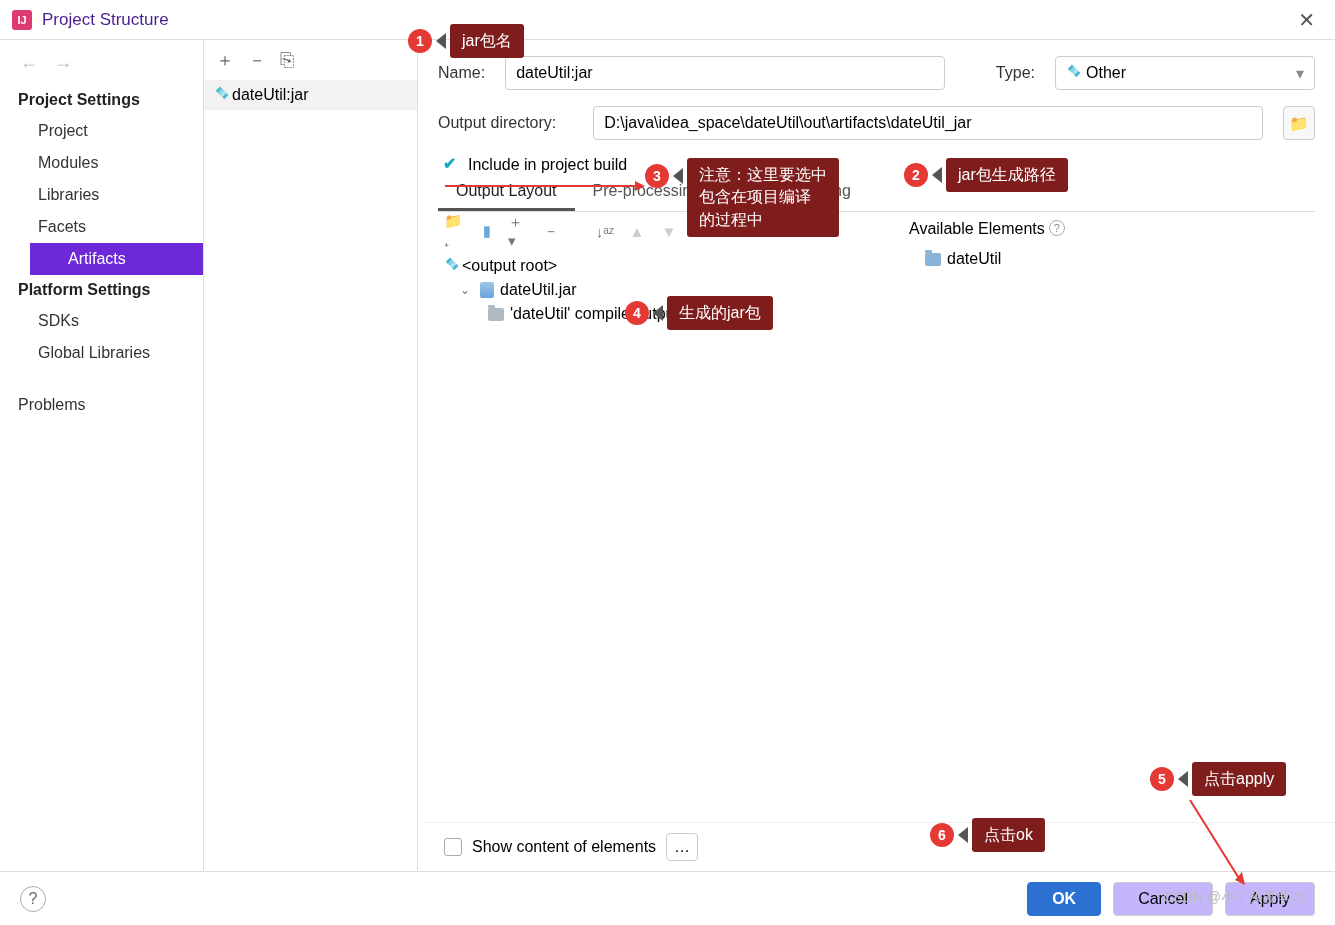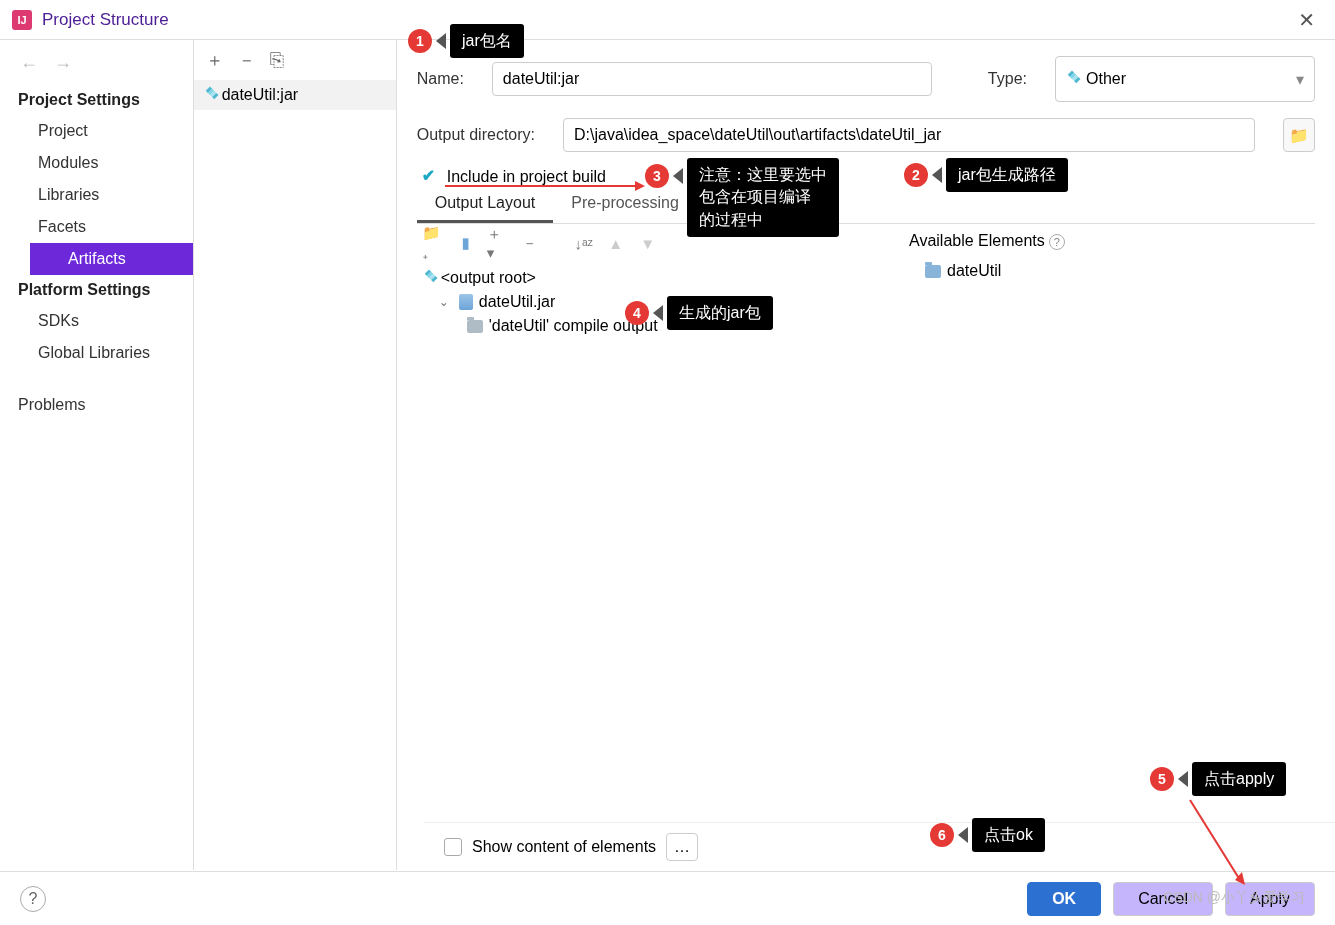"jar包名" .anno-text { background: #000000 -> #7f1d1d }
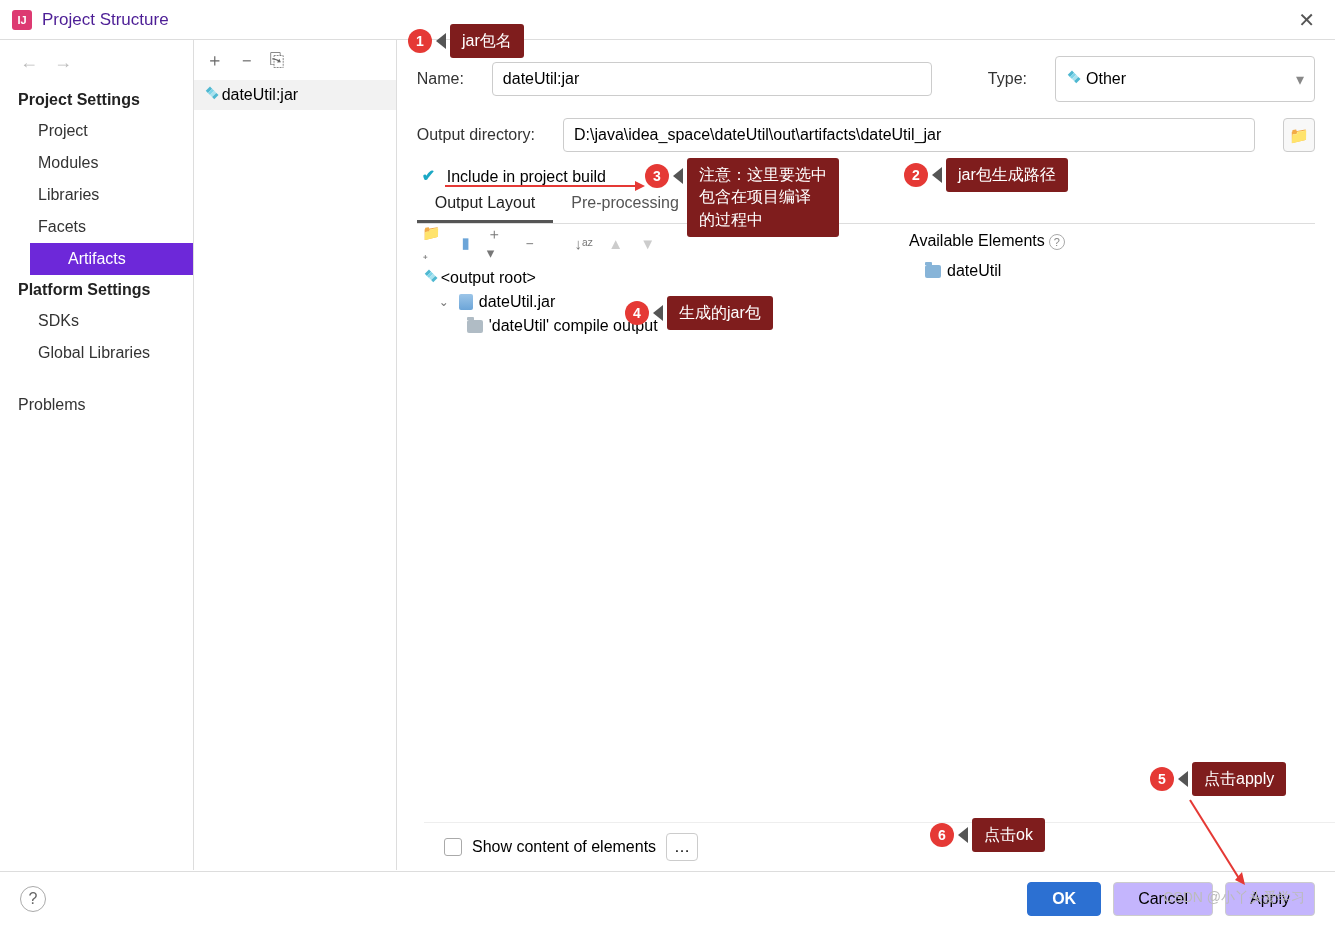"Name:" .row { gap: 28px -> 20px }
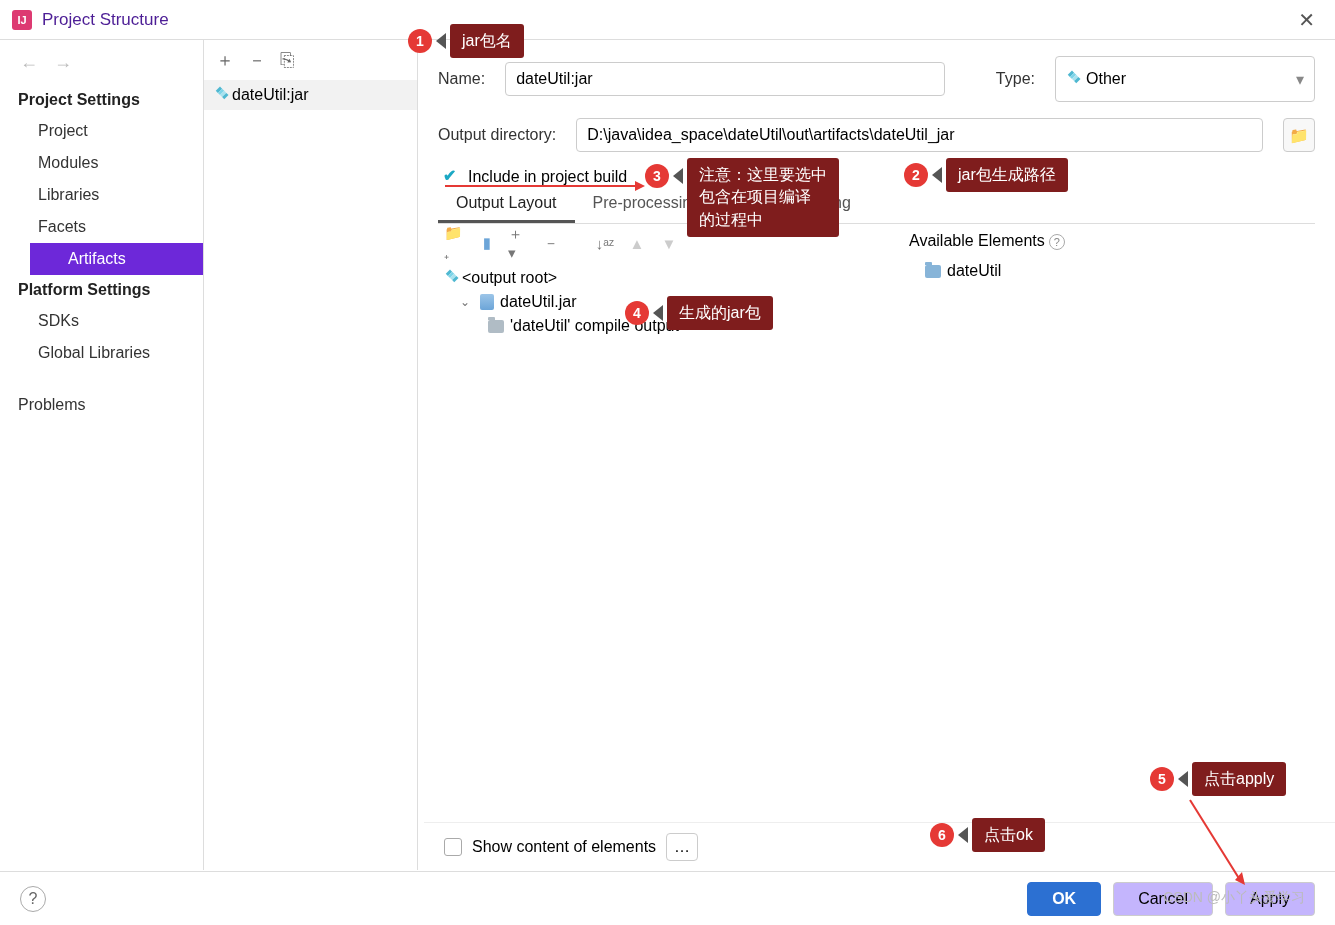"Other" .type-select { height: 46px -> 34px }
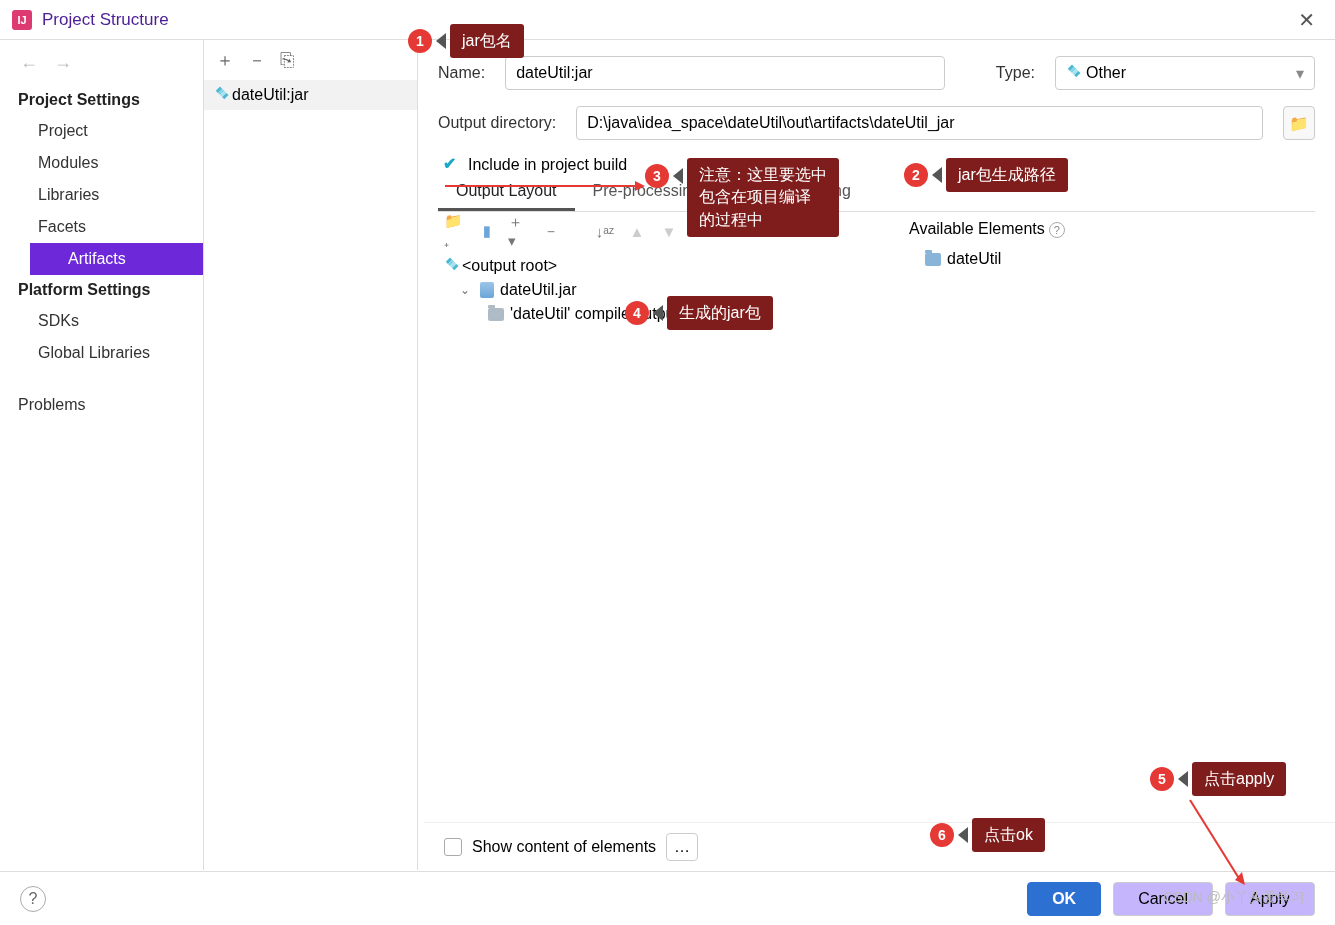"D:\java\idea_space\dateUtil\out\artifact" .output-input { margin-left: none -> 17px }
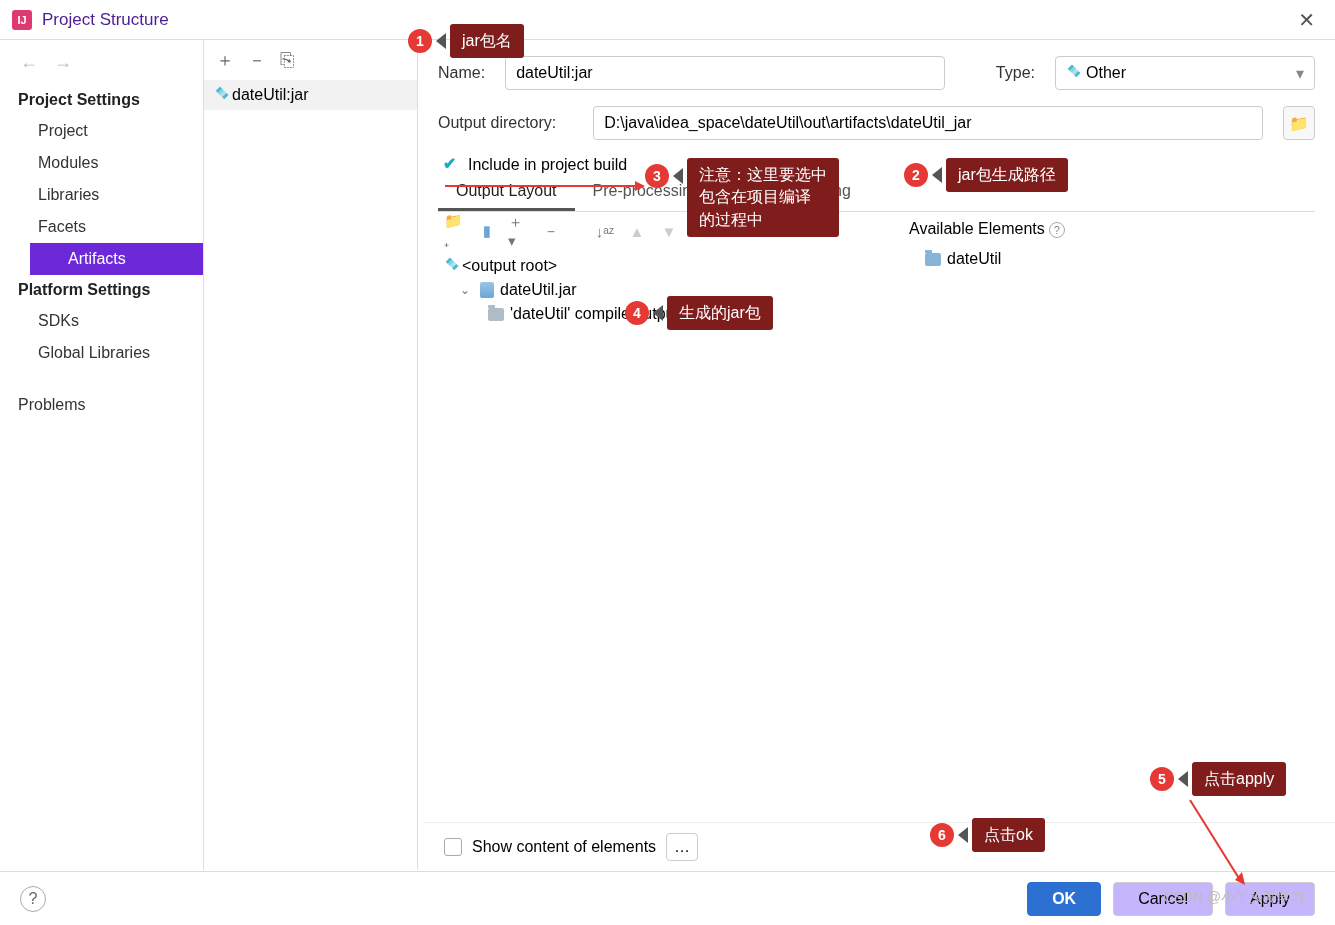"Available Elements" .avail-header { align-items: flex-end -> flex-start }
